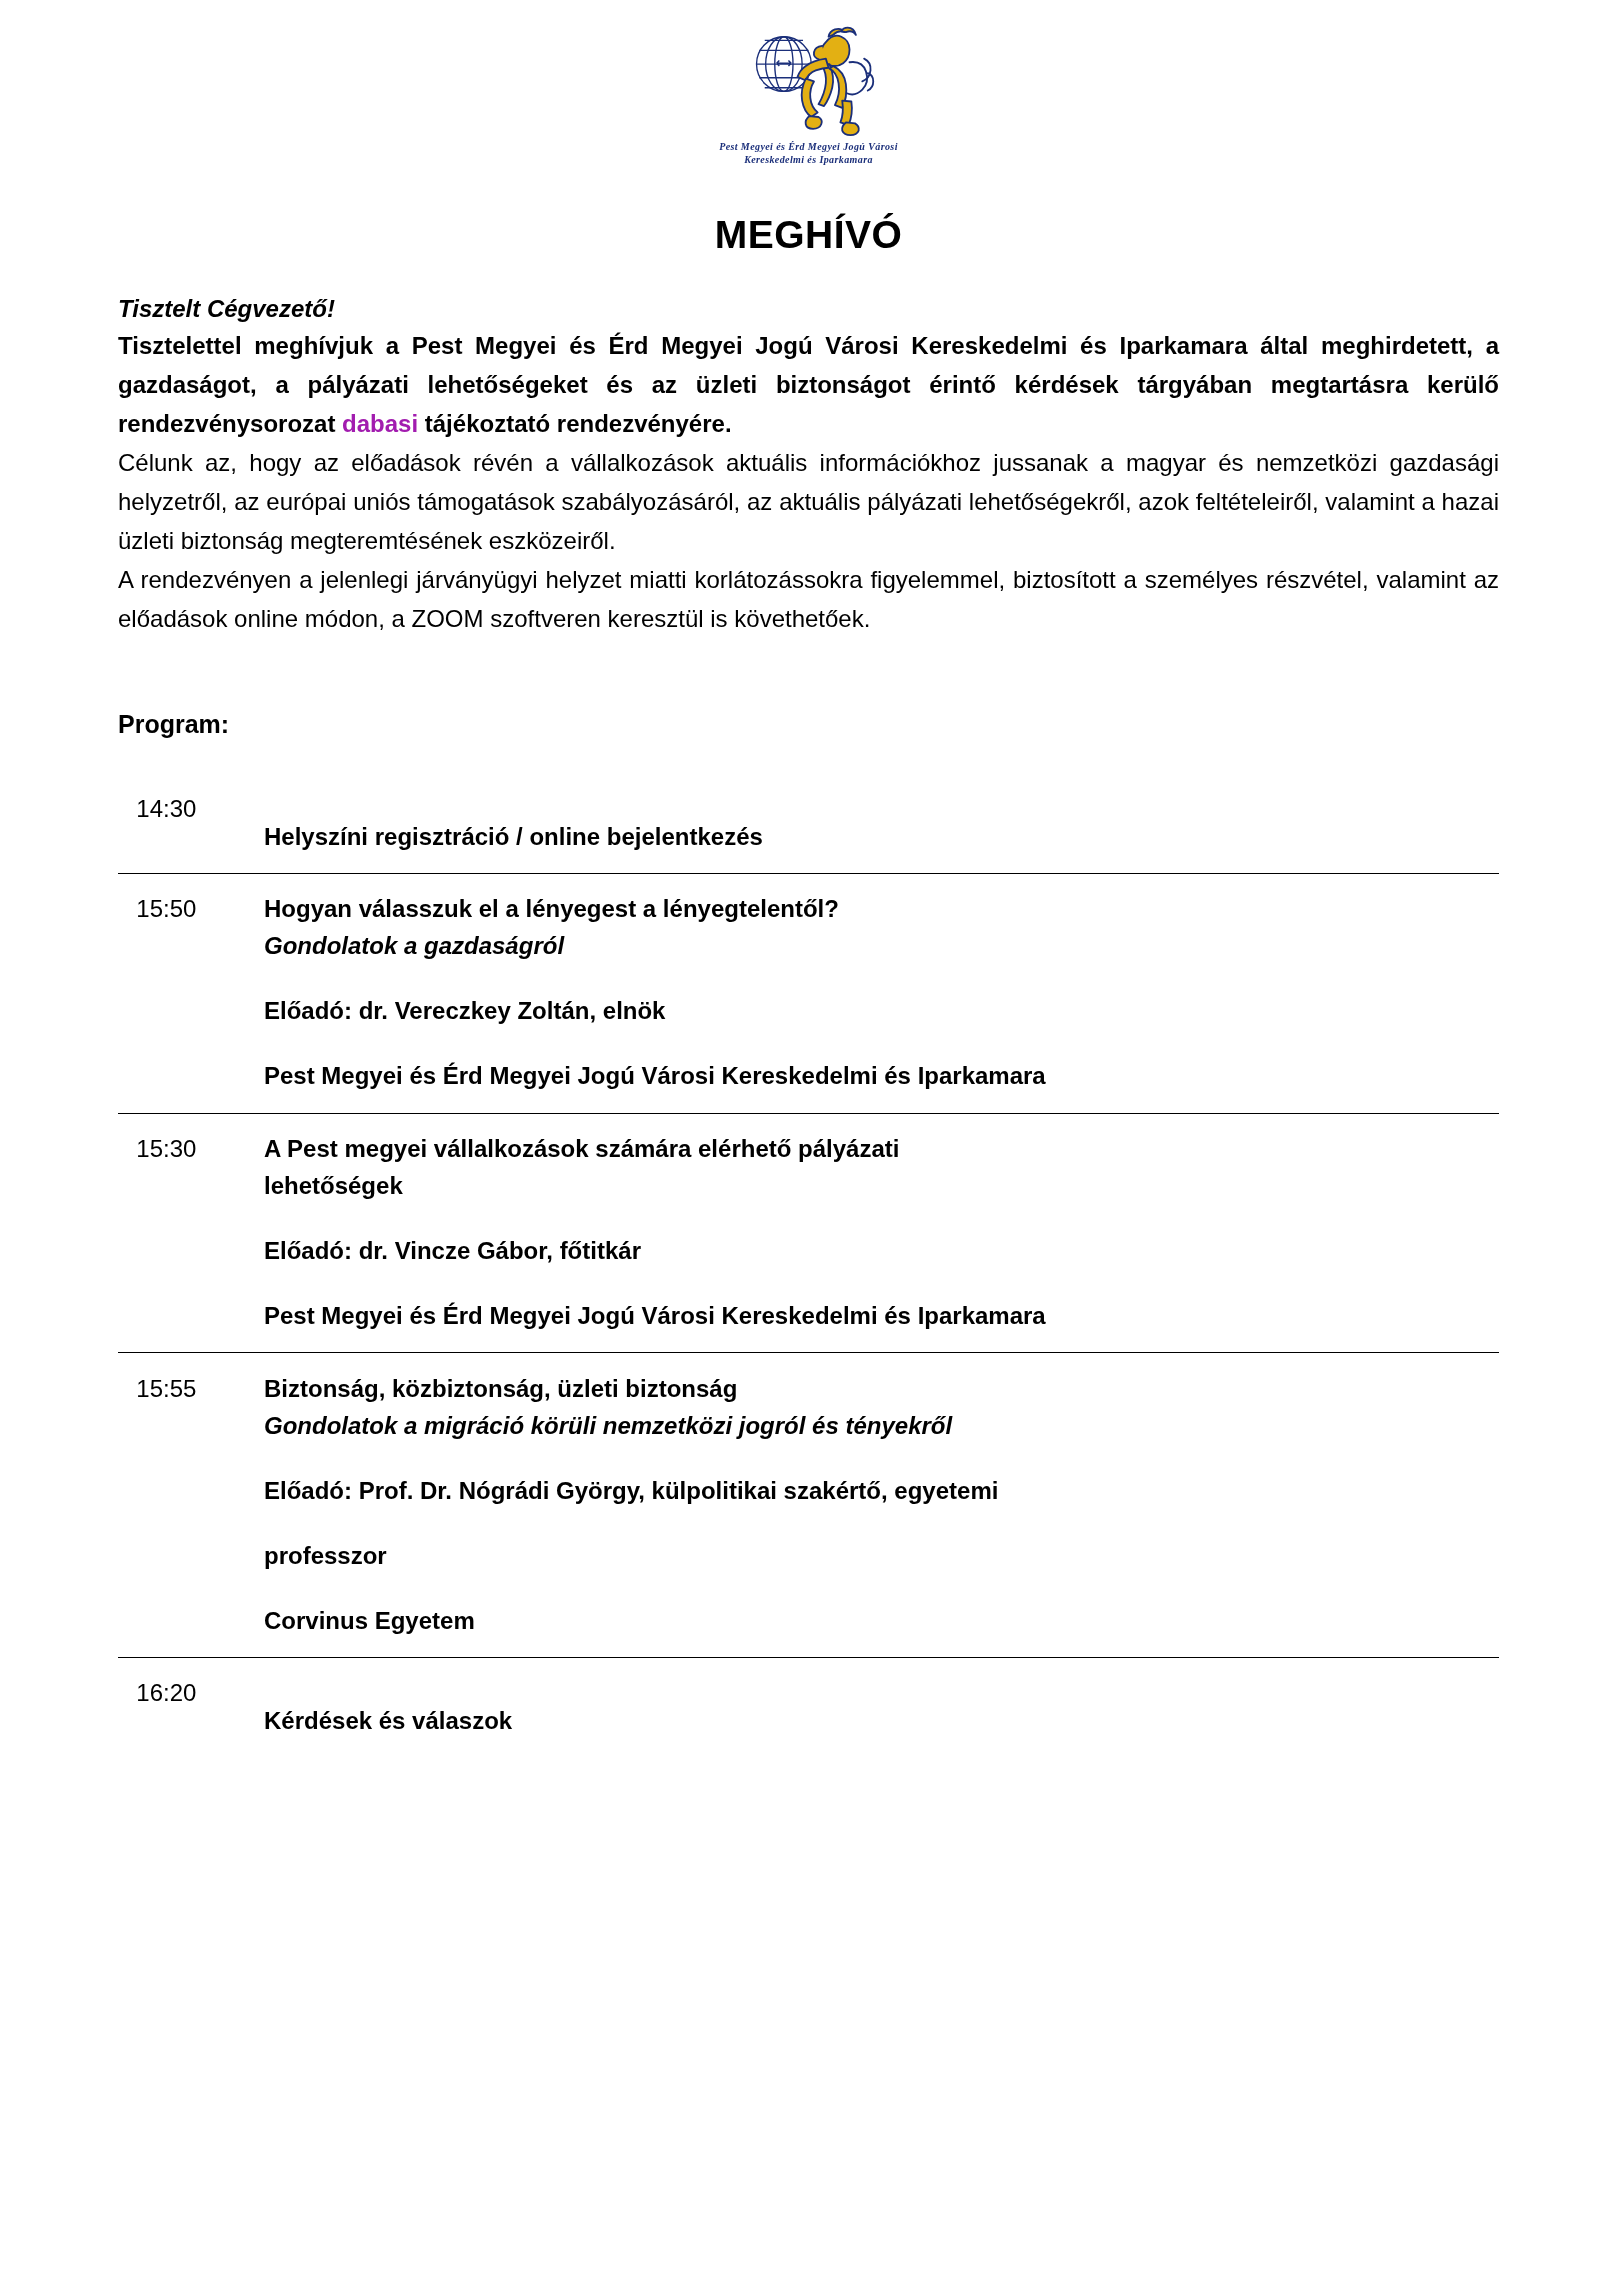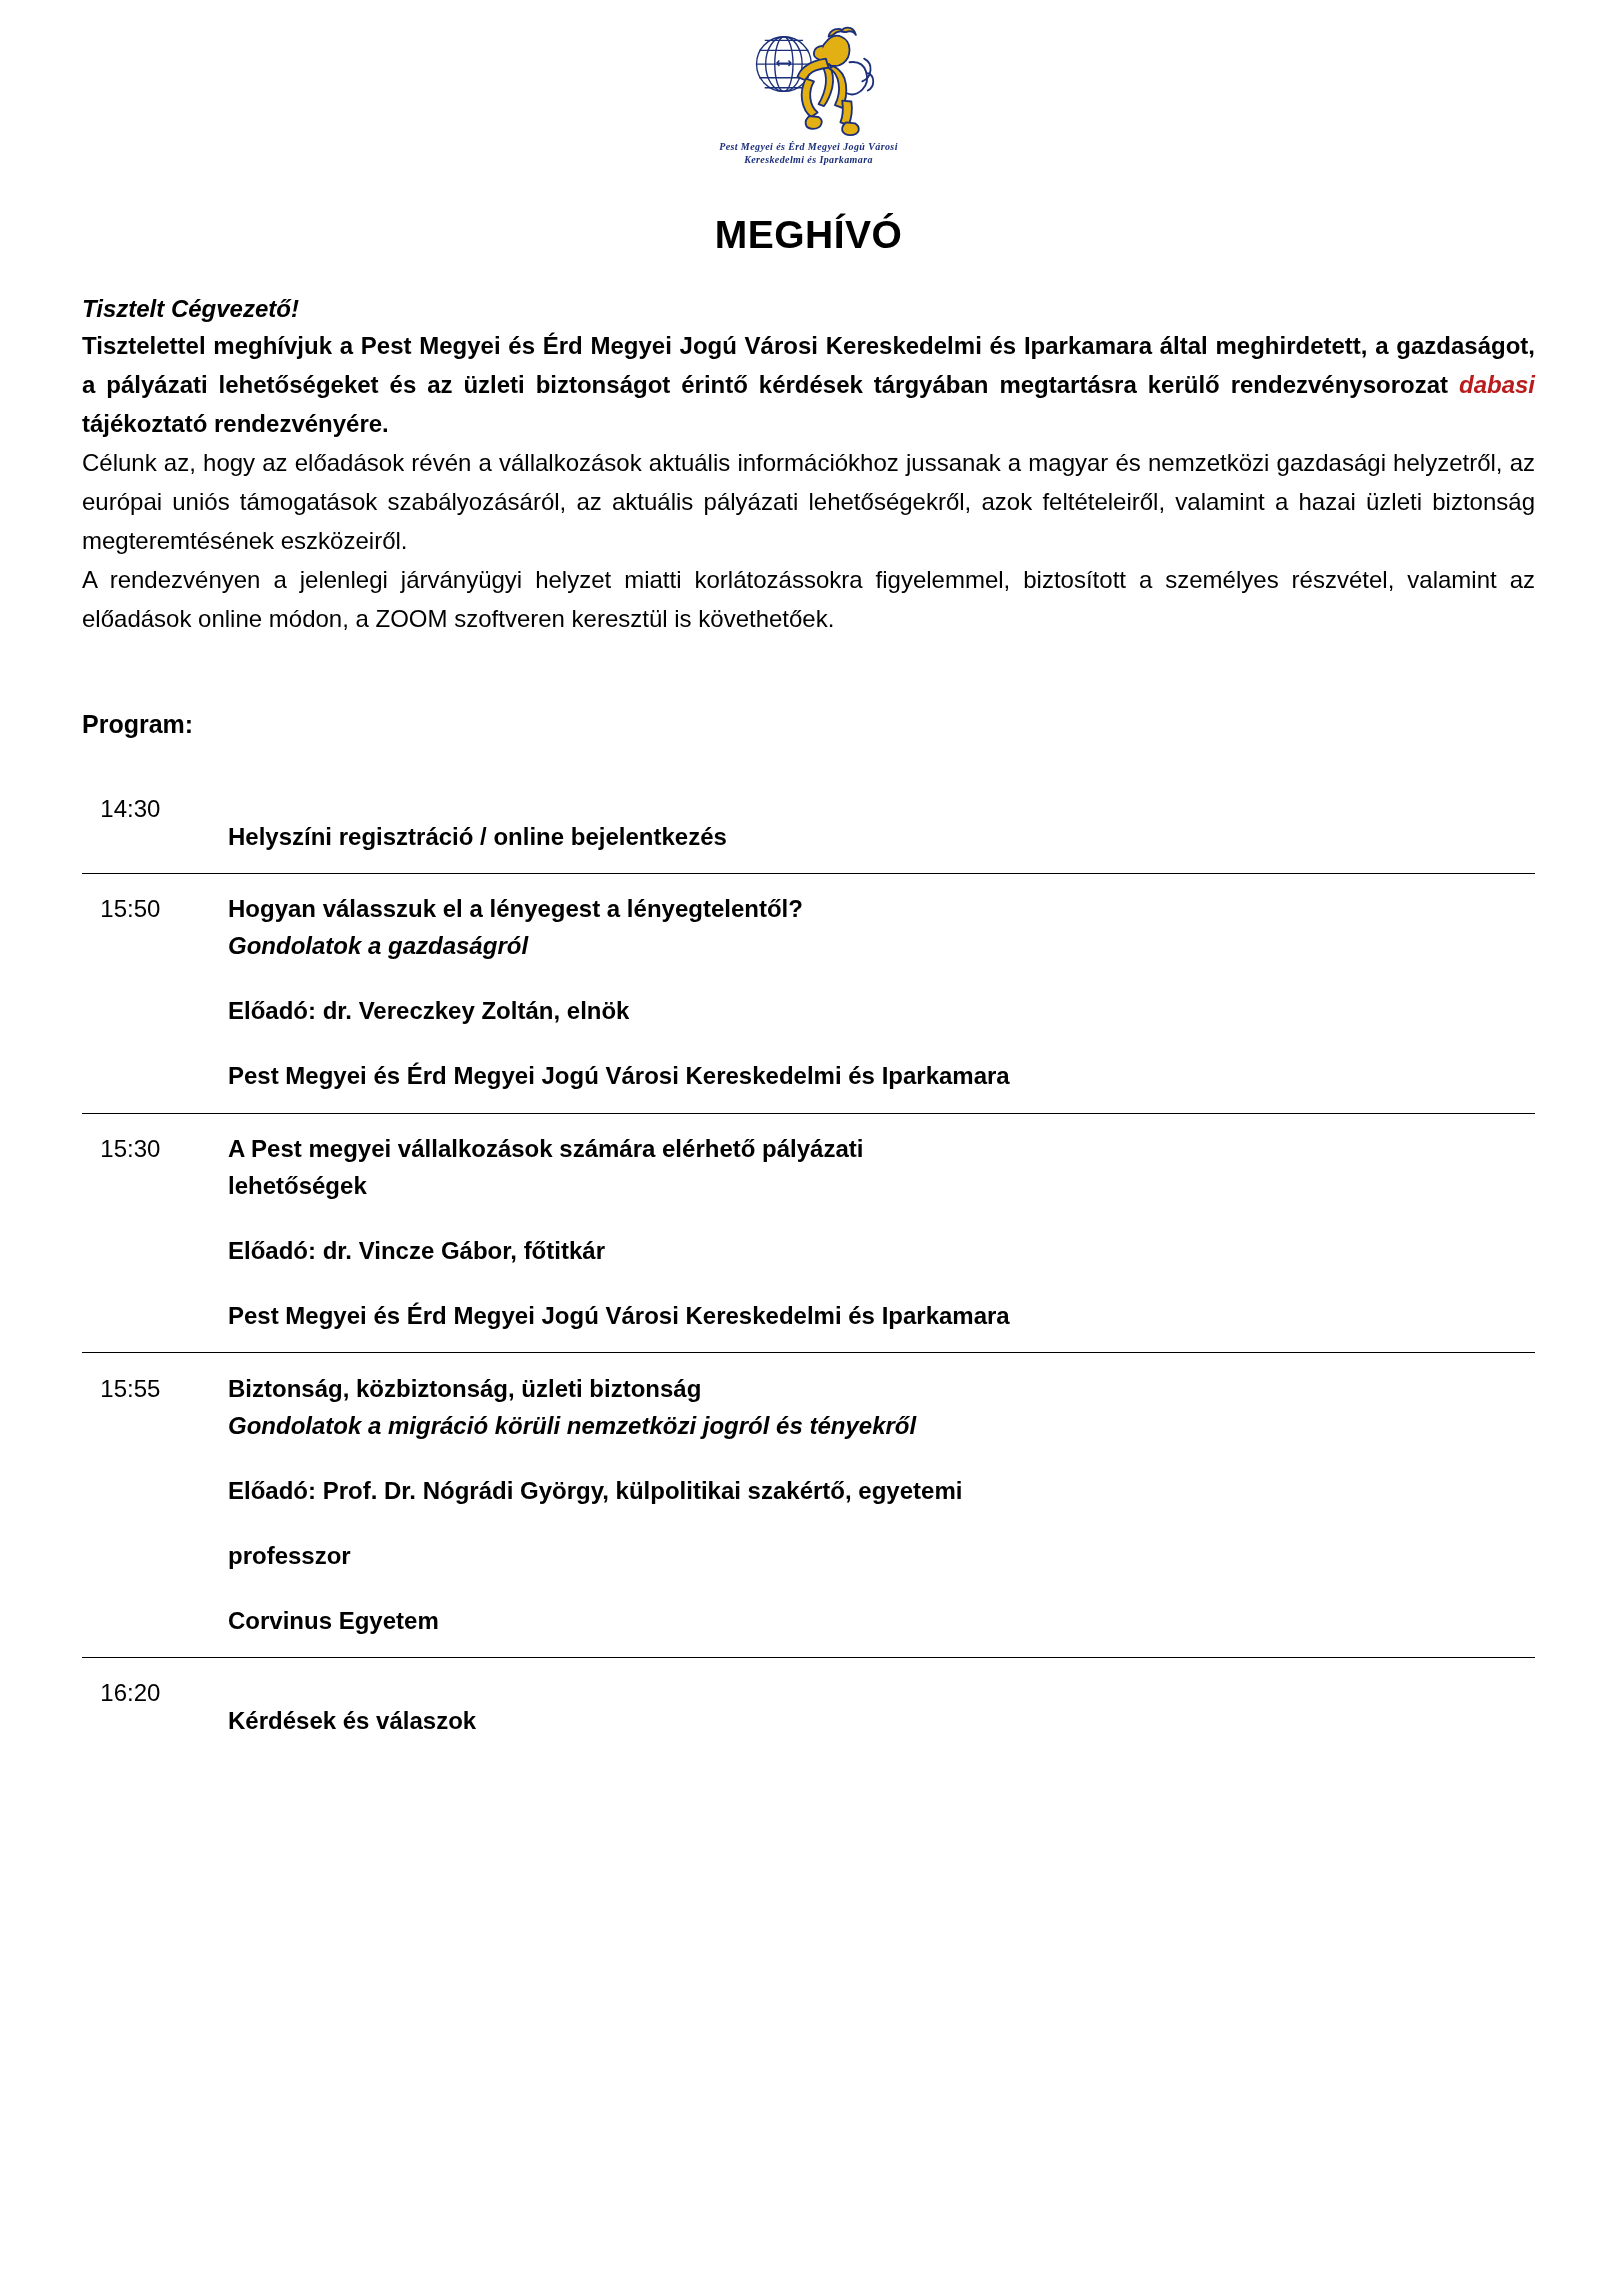"Pest Megyei és Érd Megyei" .page { padding: 0 82px -> 0 118px }
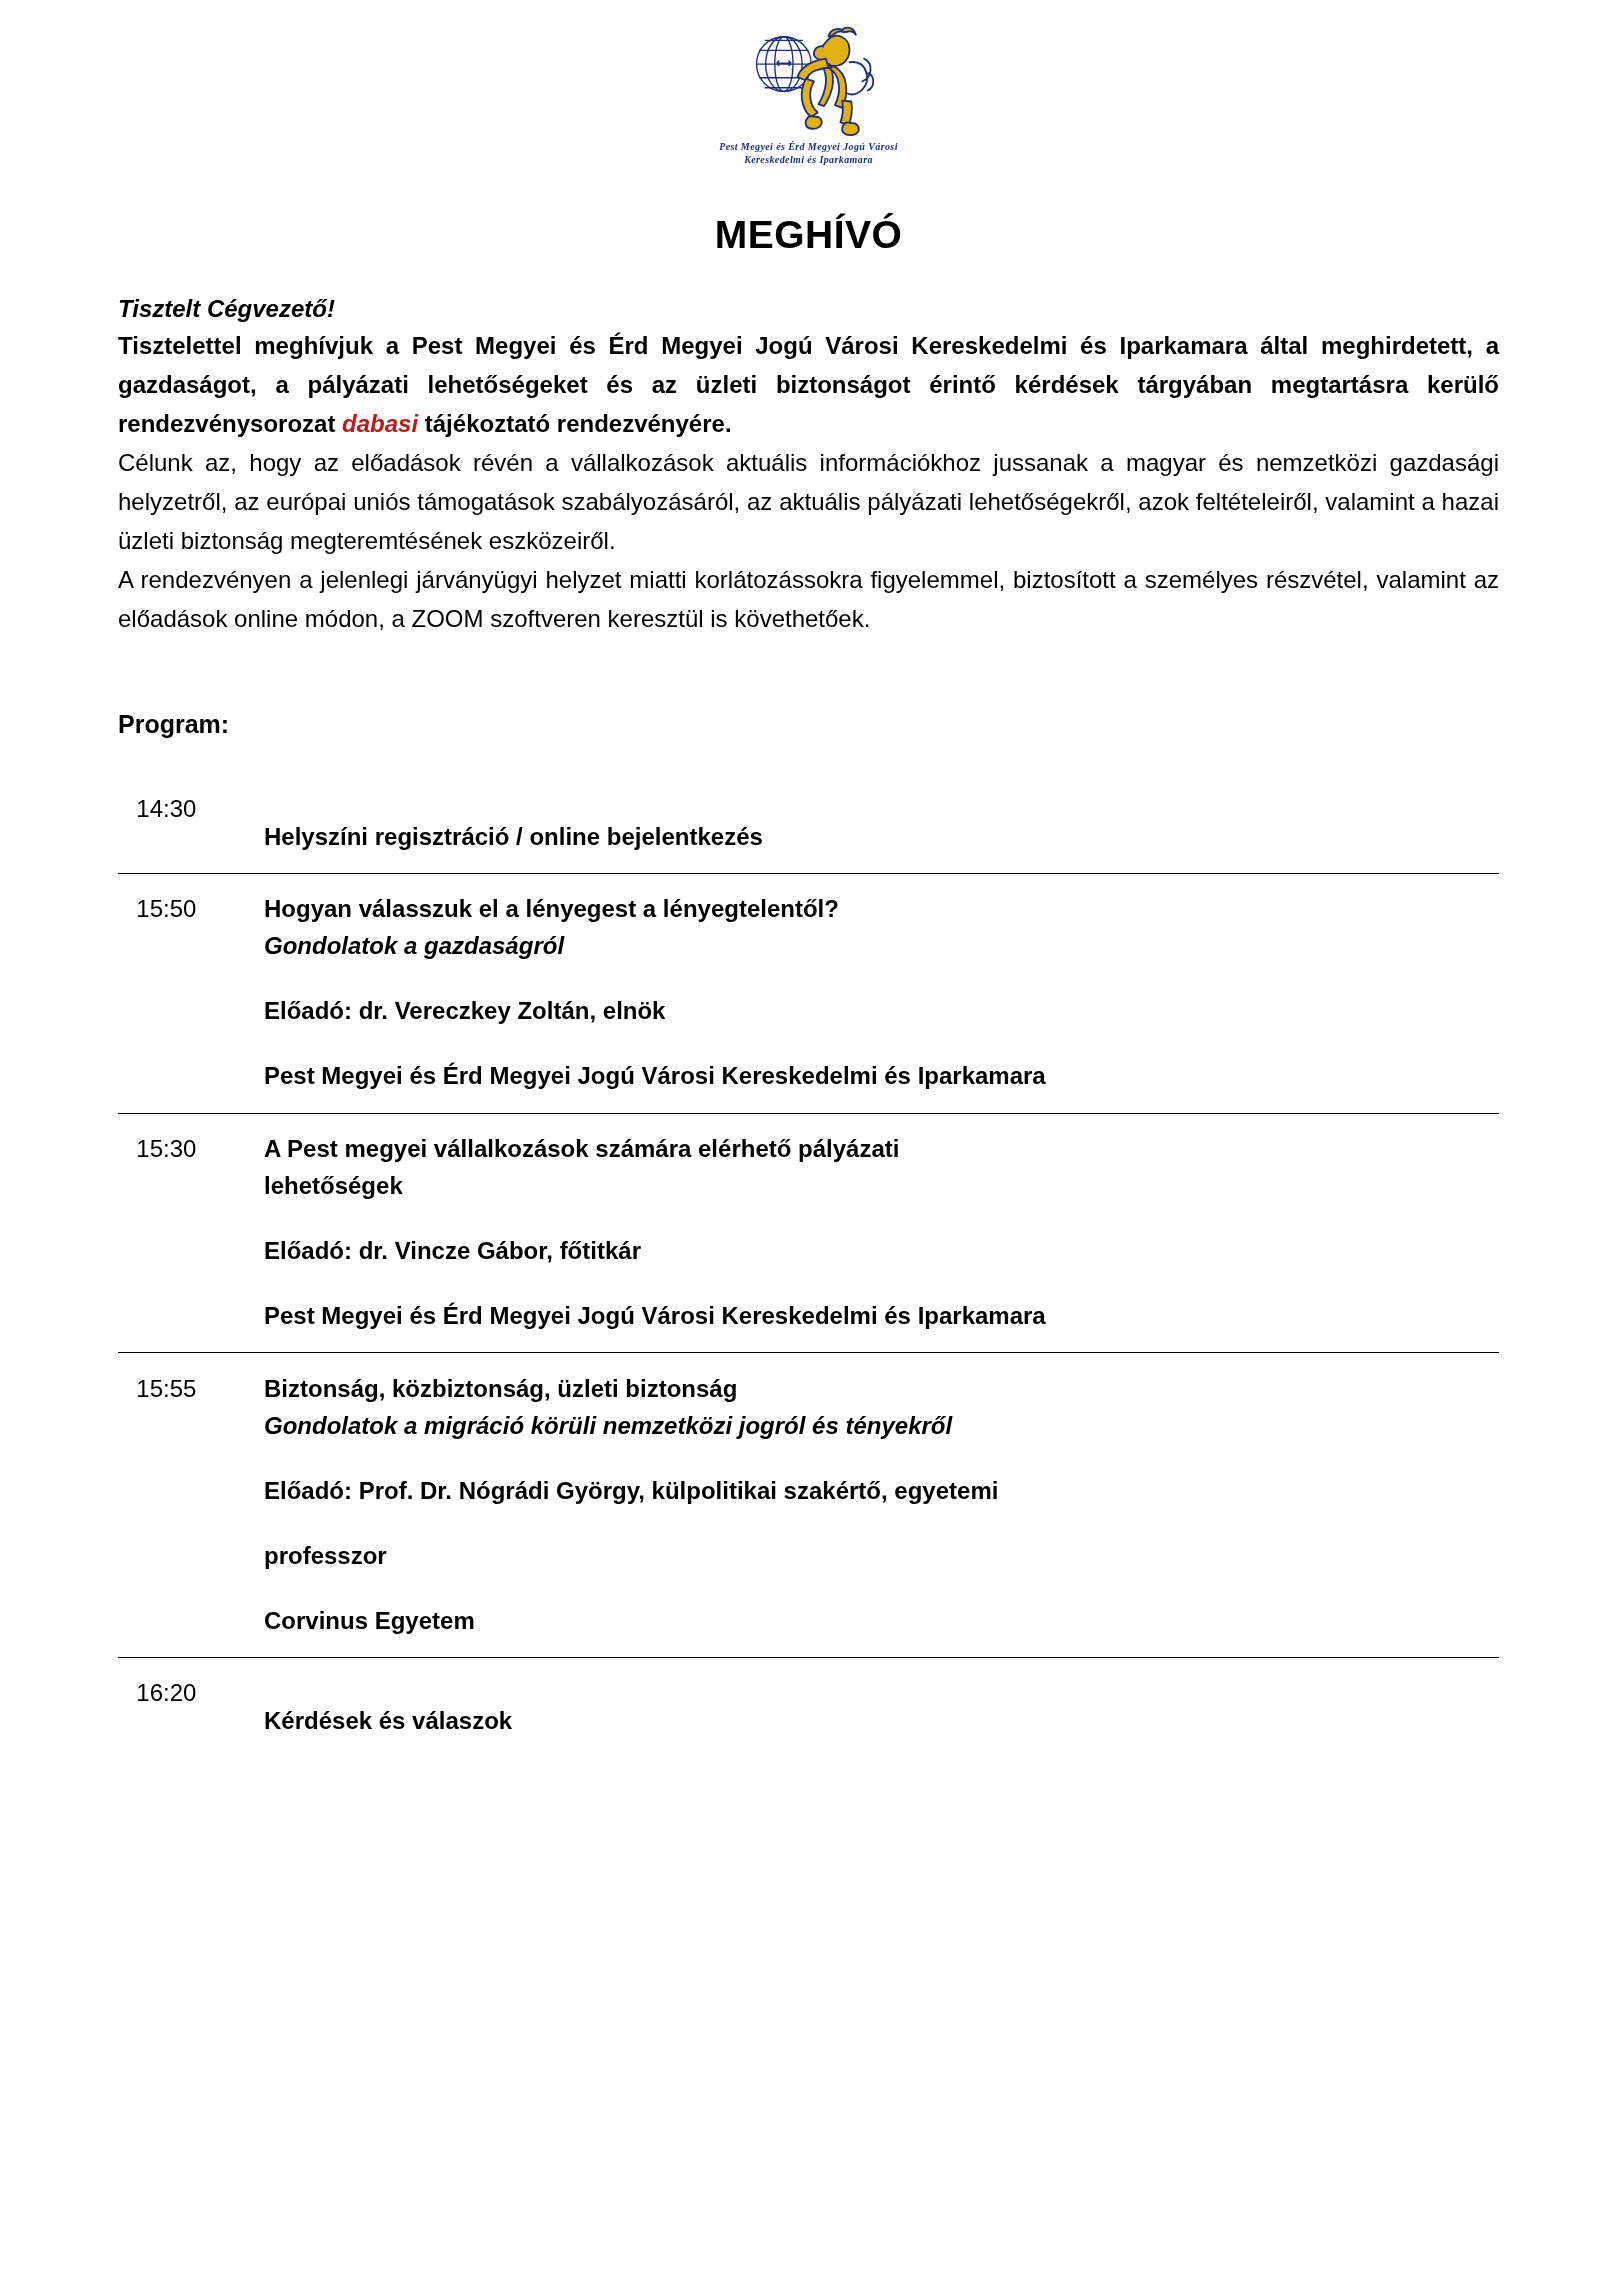"dabasi" .accent-red { color: #b91c1c -> #a21caf; font-style: italic -> none }
